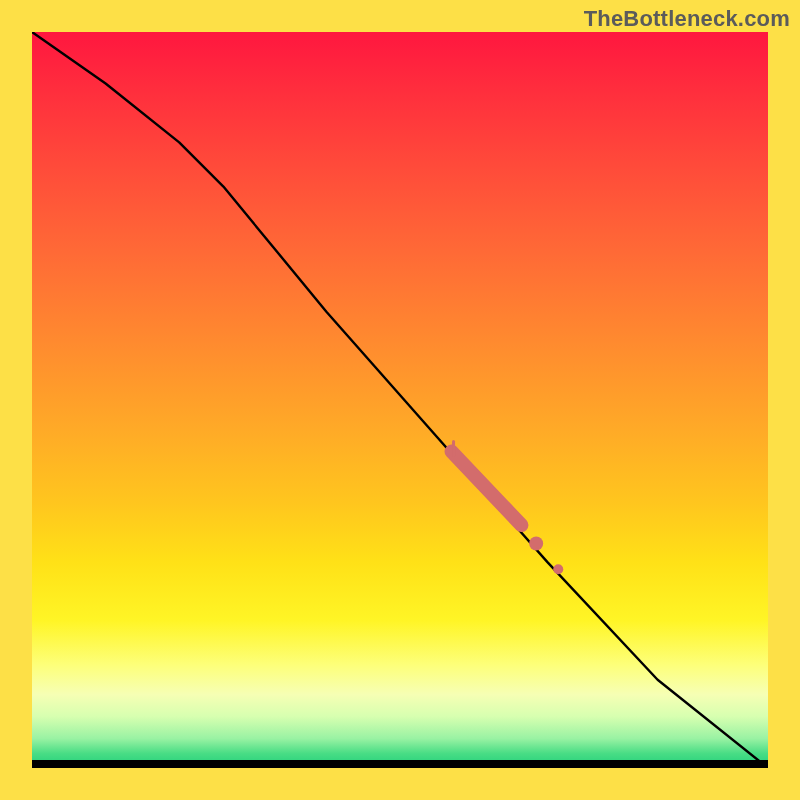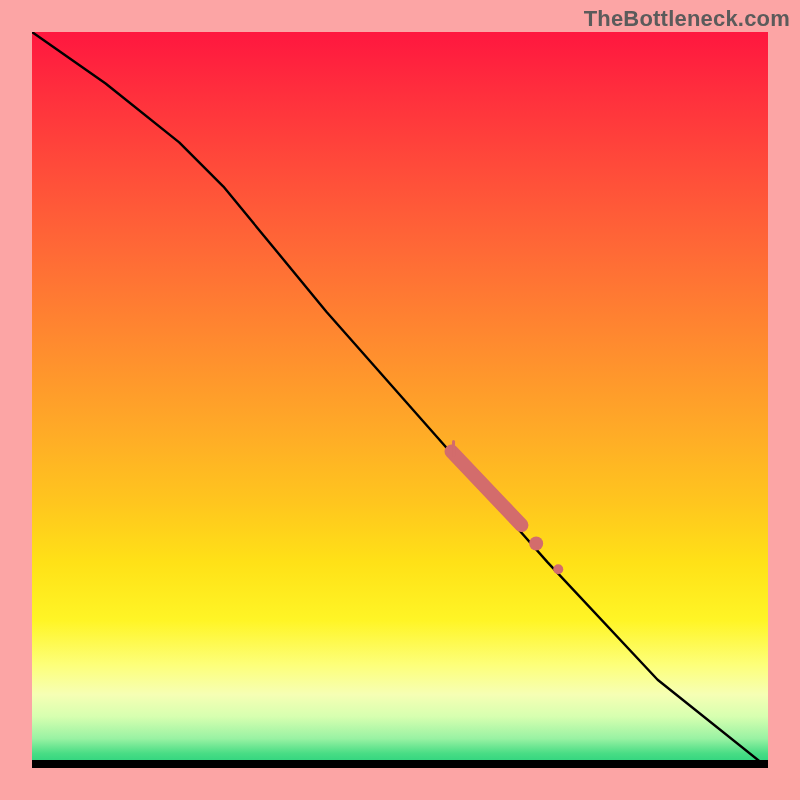"TheBottleneck.com" .stage { background: #fca5a5 -> #fde047 }
